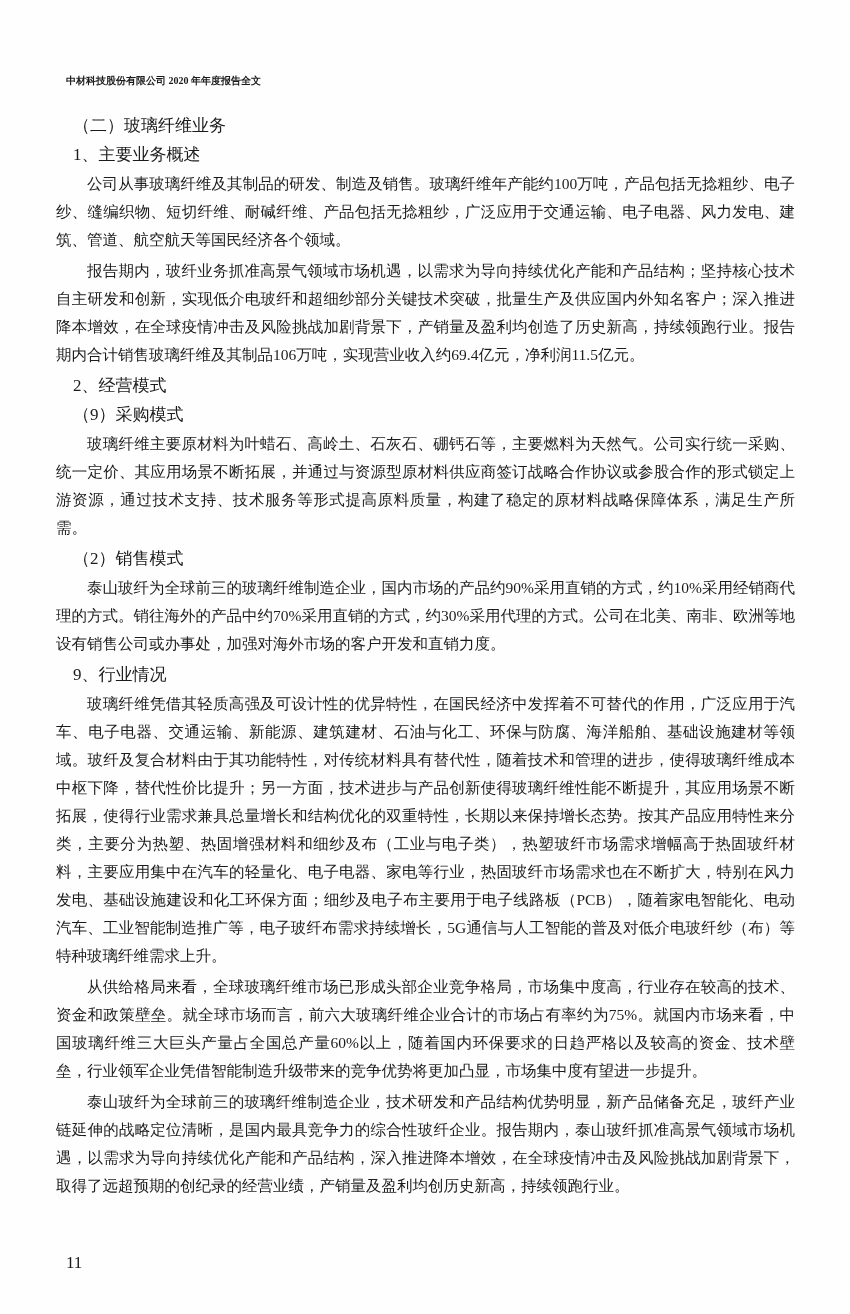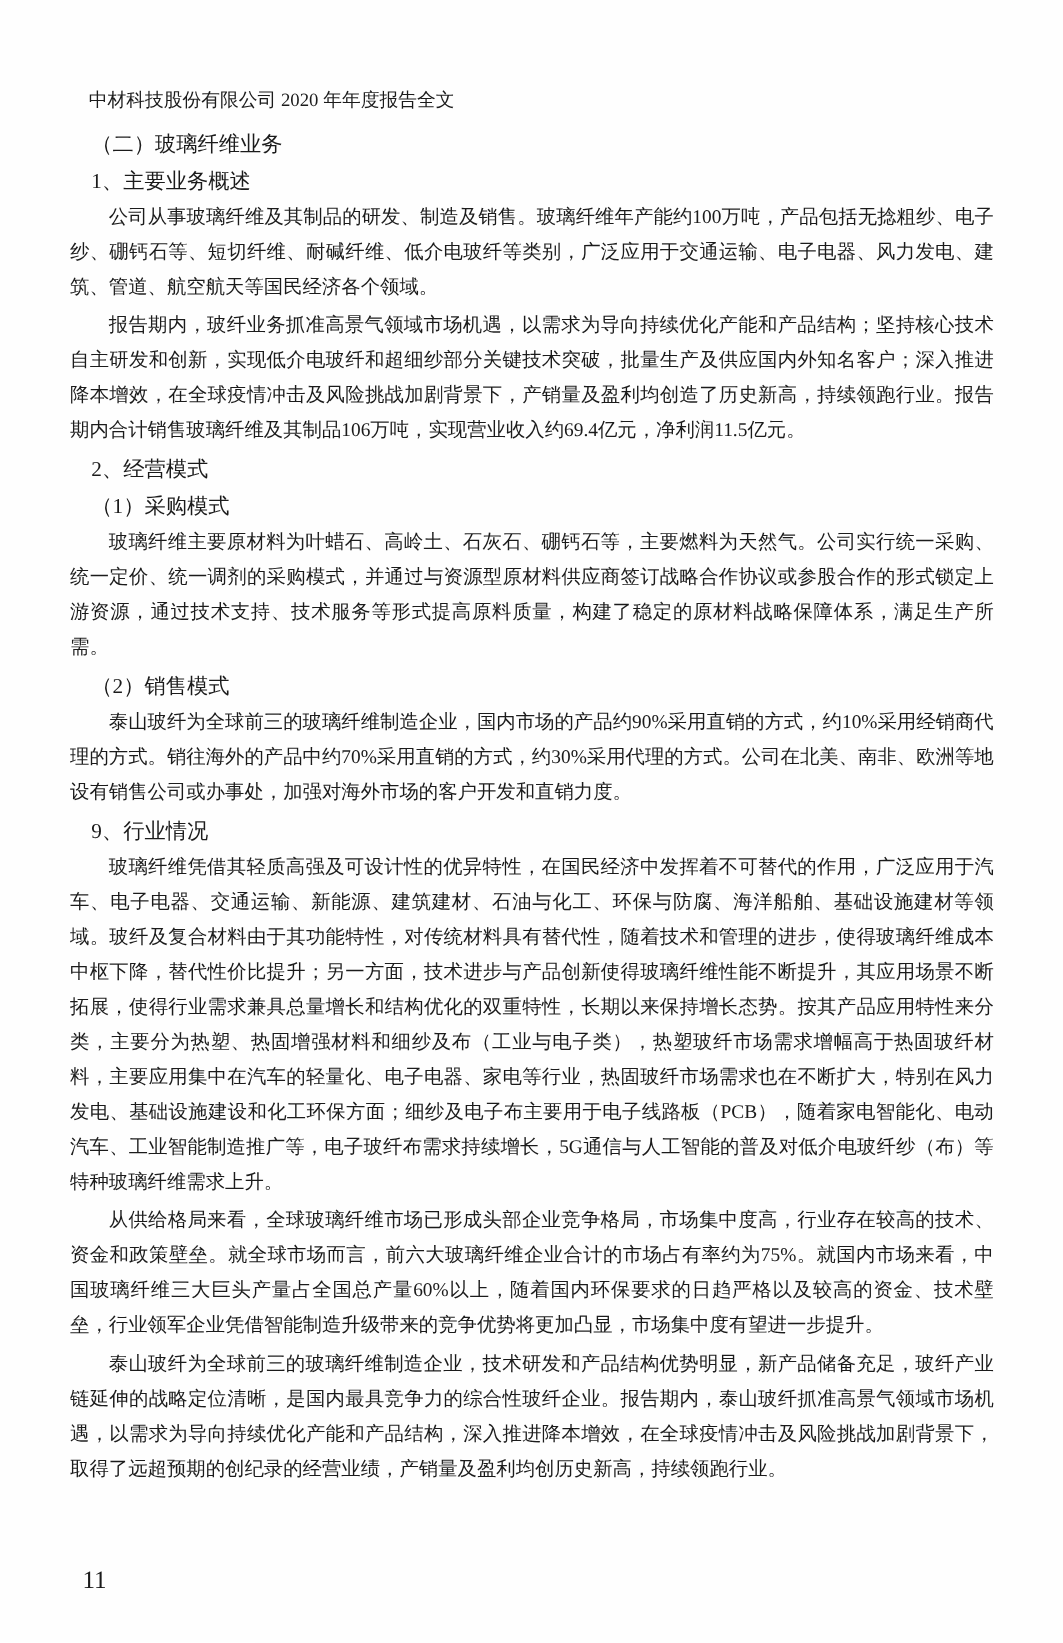"中材科技股份有限公司 2020 年年度报告全文" .doc-title { font-size: 15px -> 10px; font-weight: none -> bold; margin: 0 0 8px 0 -> 0 0 18px 0 }
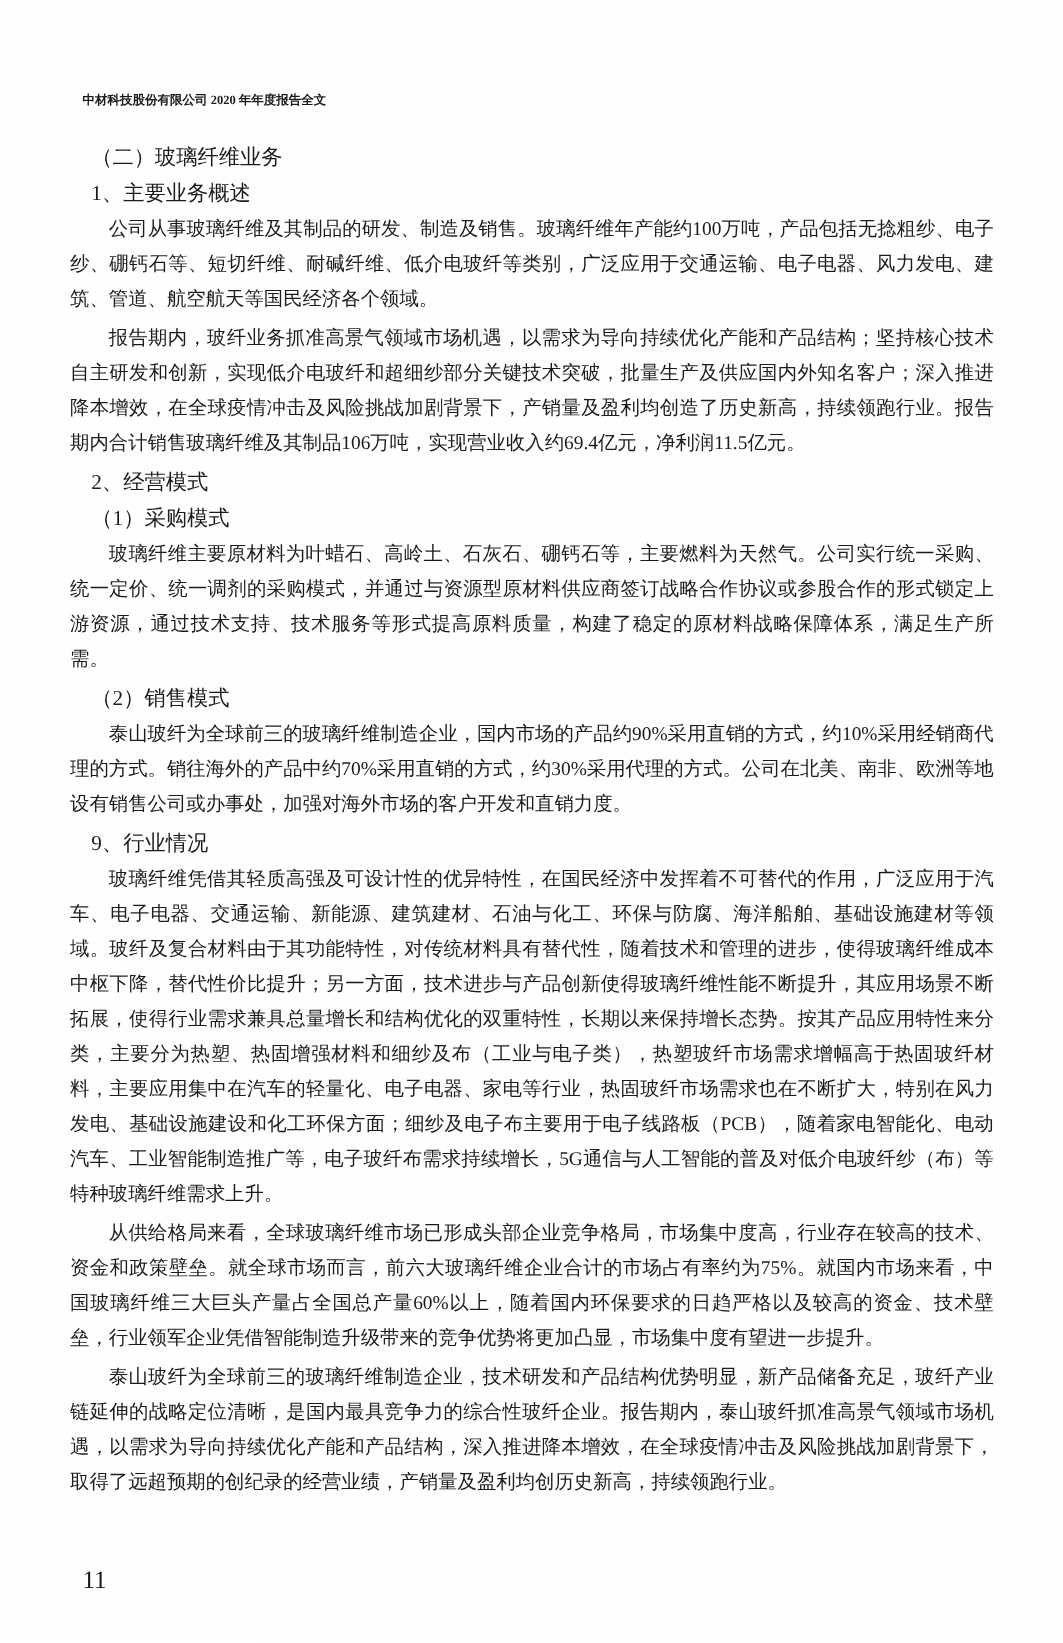"公司从事玻璃纤维及其制品的研发、制造及销售。玻璃纤维年产能约100万吨，产品包括" p.block-para { text: 硼钙石等、短切纤维、耐碱纤维、低介电玻纤等类别 -> 缝编织物、短切纤维、耐碱纤维、产品包括无捻粗纱 }
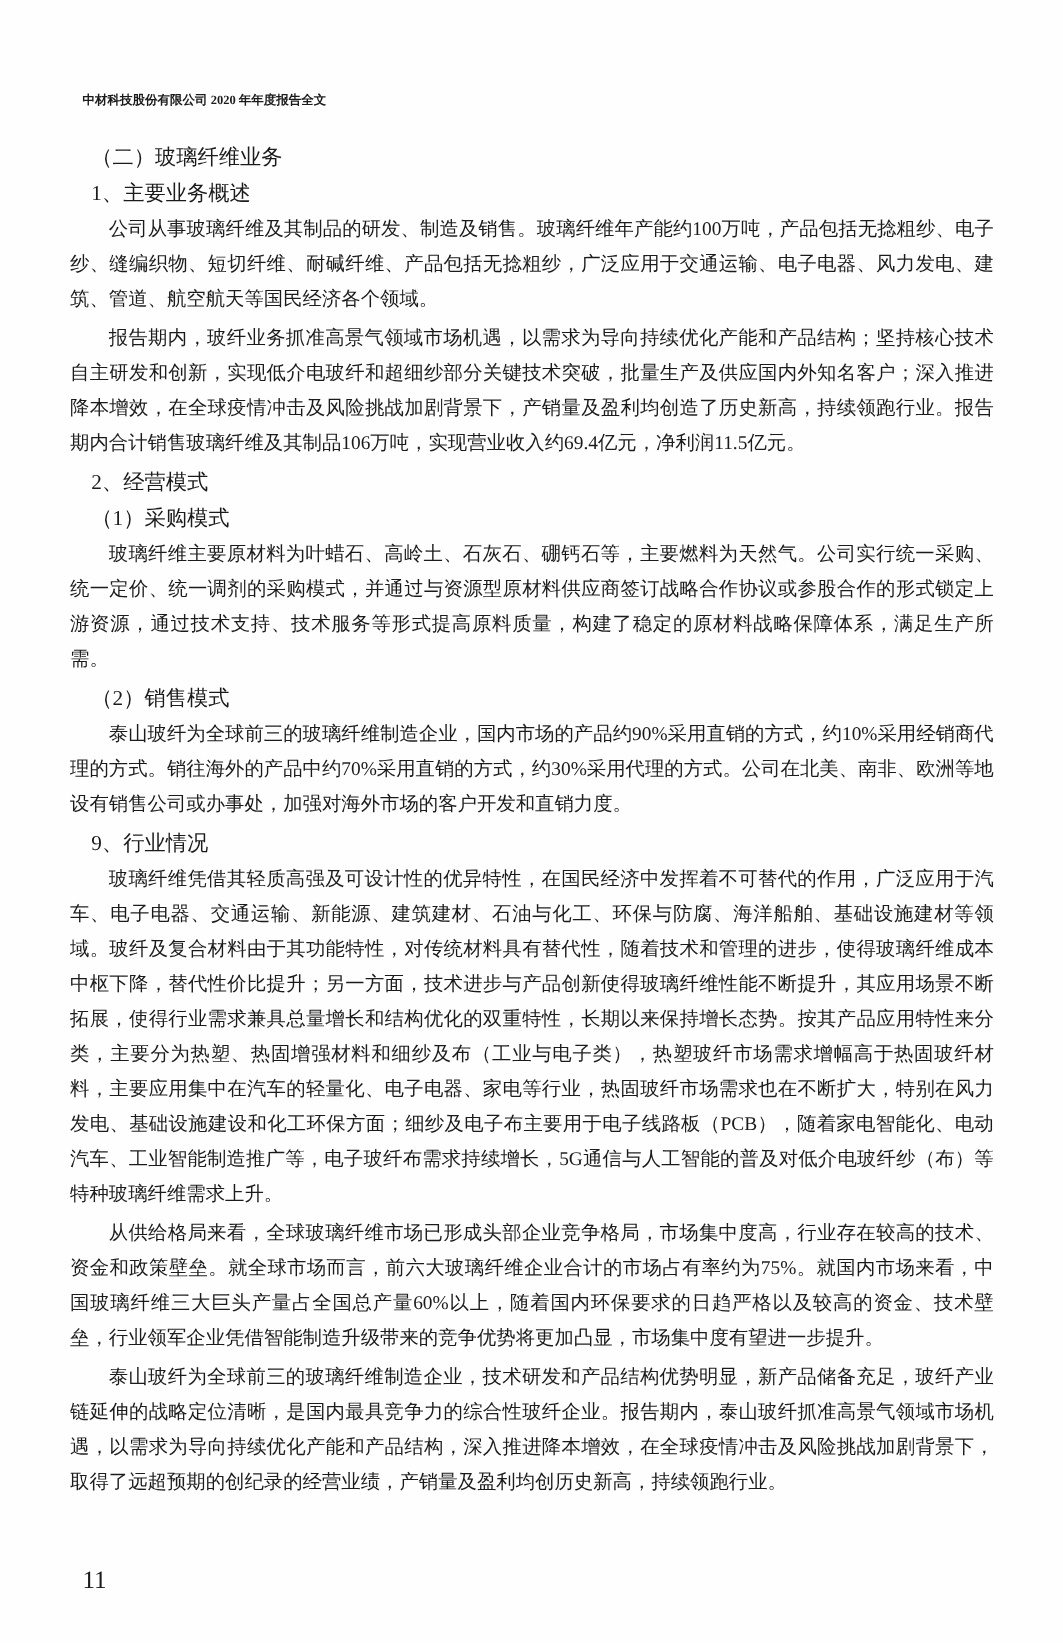"（1）采购模式" p.block-heading { text: 1 -> 9 }
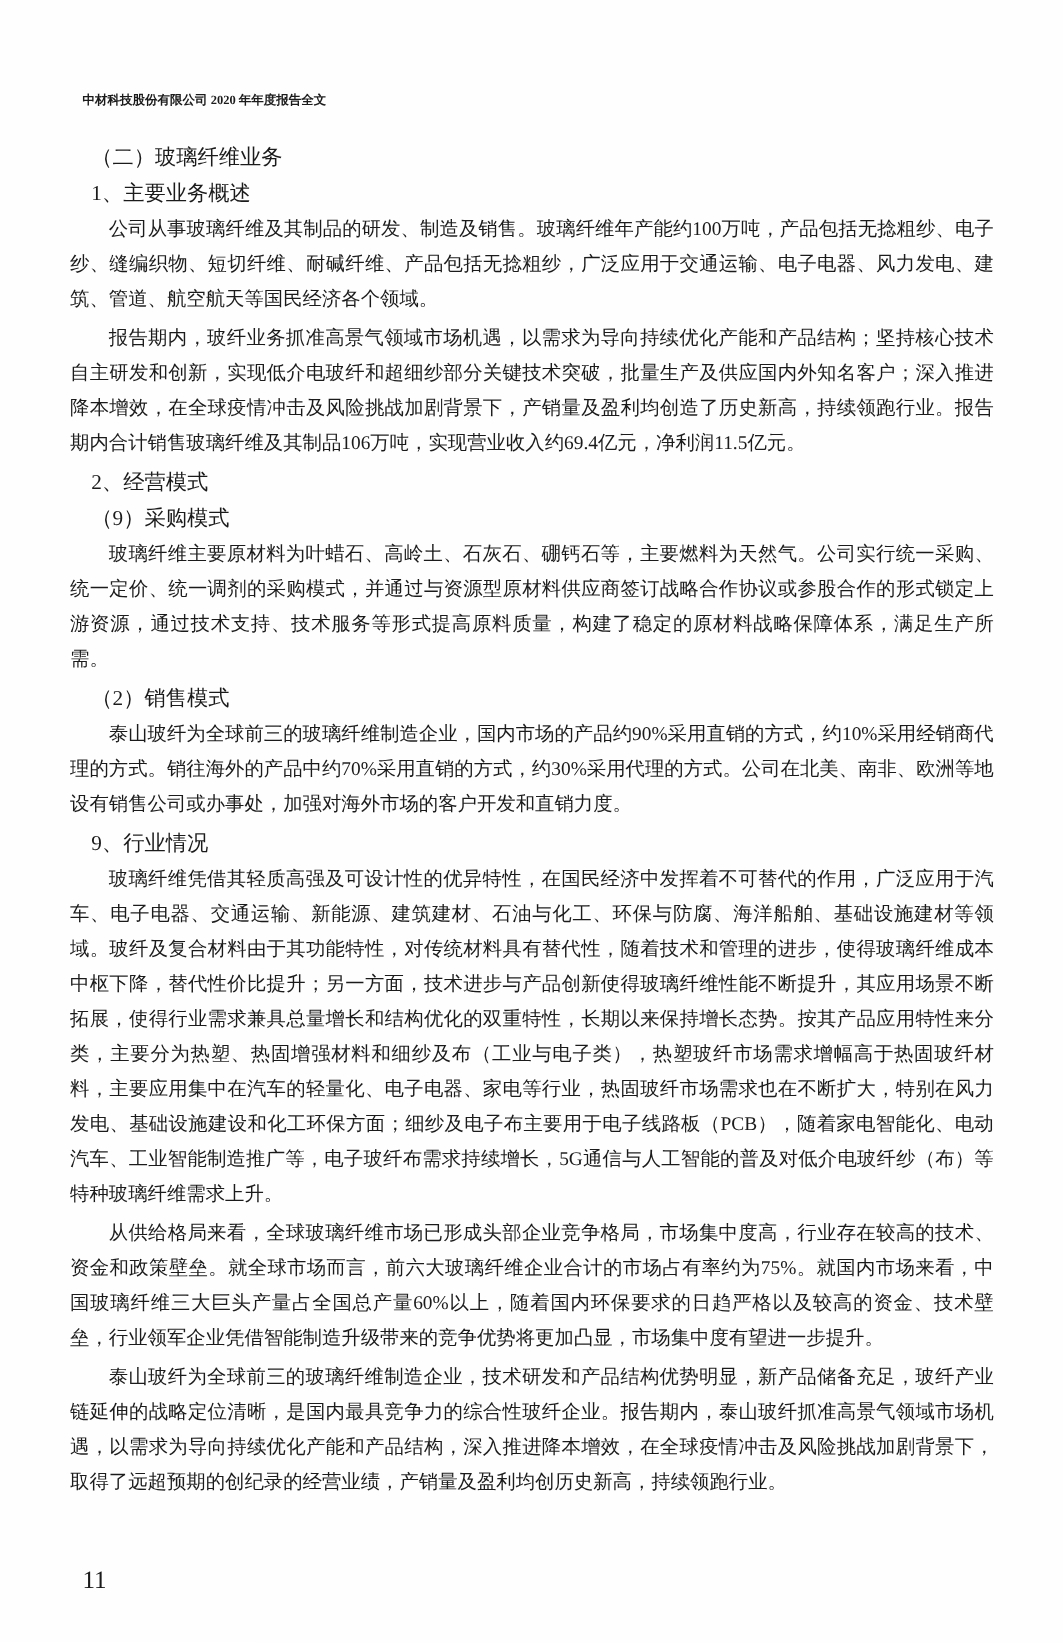"玻璃纤维主要原材料为叶蜡石、高岭土、石灰石、硼钙石等，主要燃料为天然气。公司实行" p.block-para { text: 统一调剂的采购模式 -> 其应用场景不断拓展 }
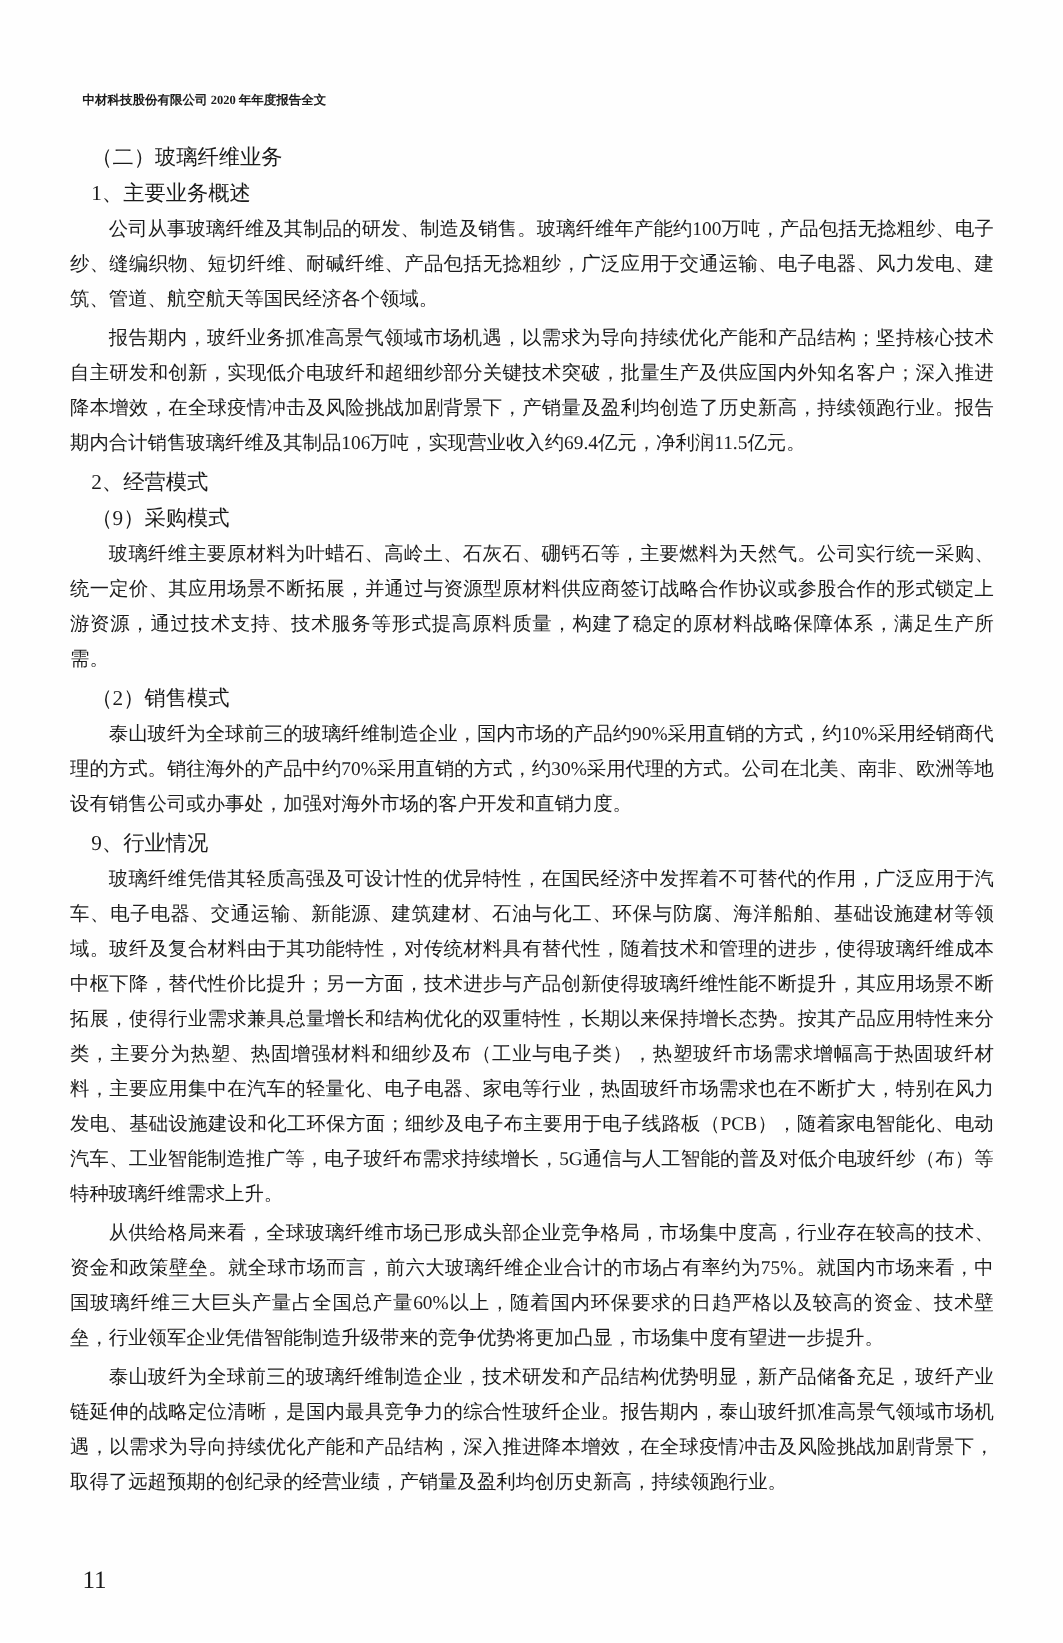"11" .page-number { font-size: 20px -> 17px }
